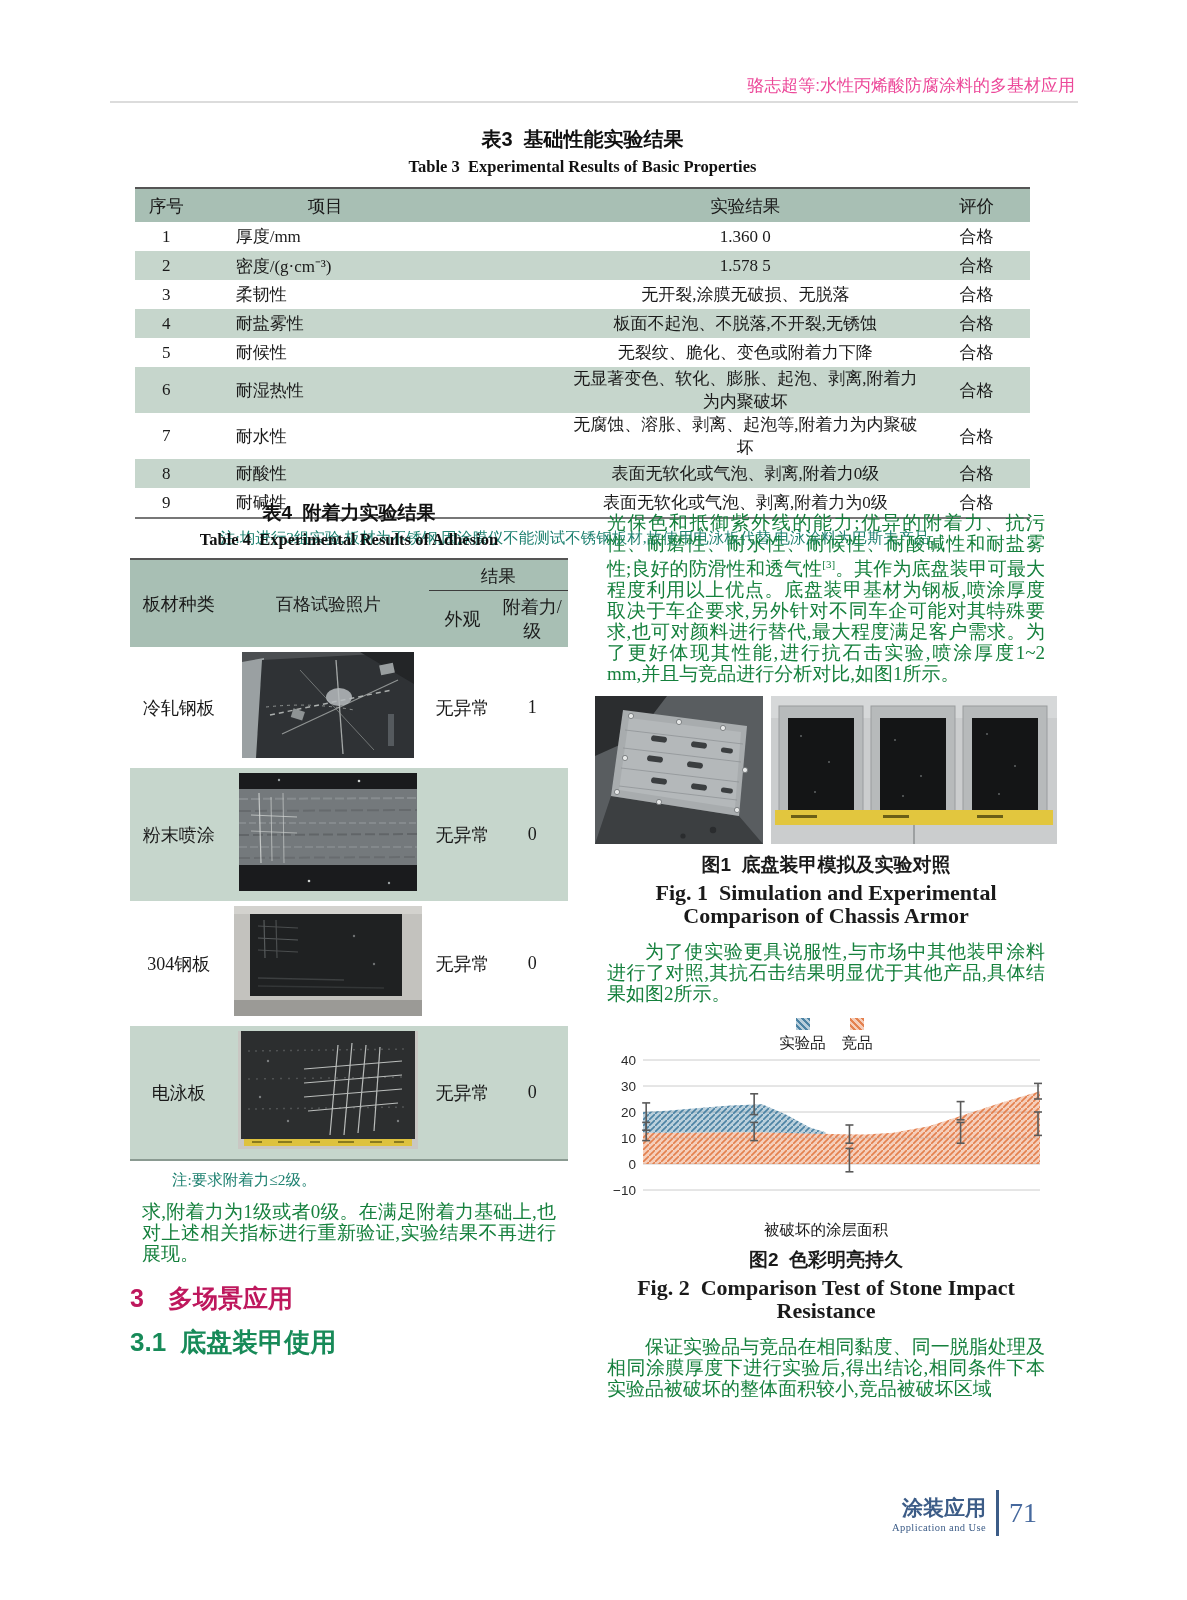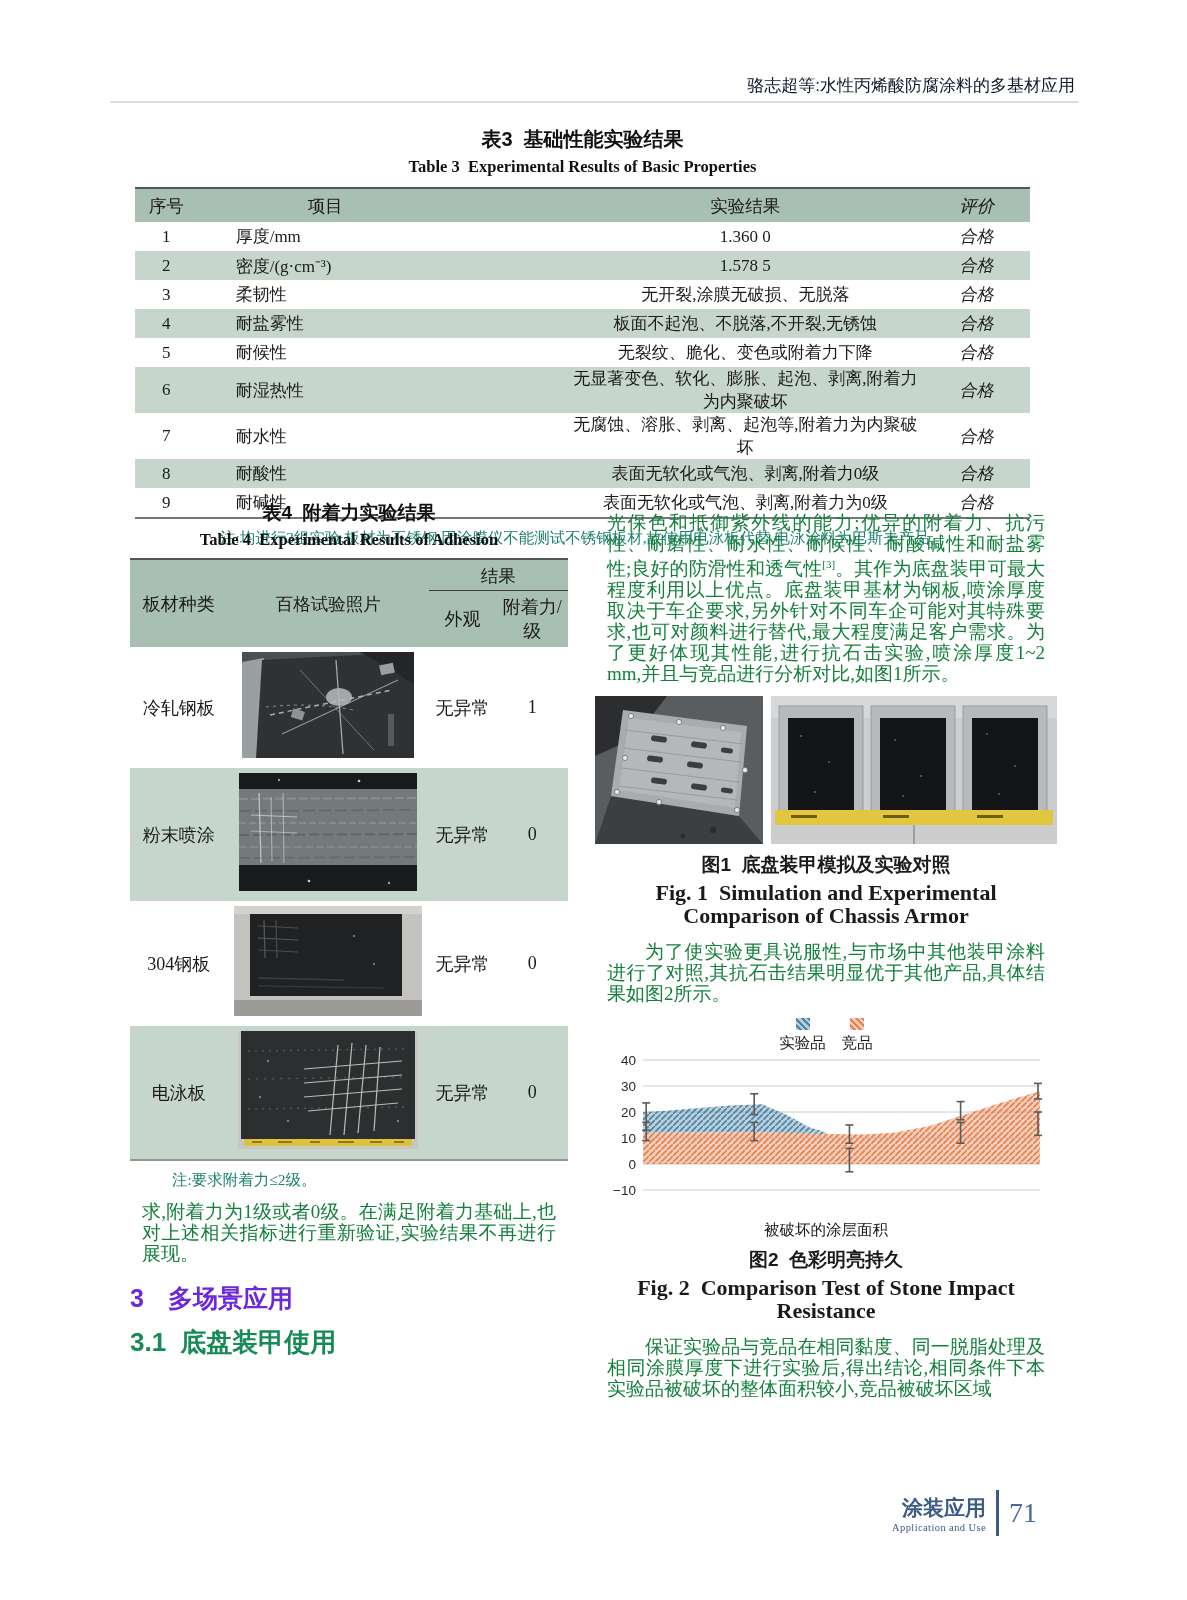"骆志超等:水性丙烯酸防腐涂料的多基材应用" .running-head { color: #0f172a -> #ec4899 }
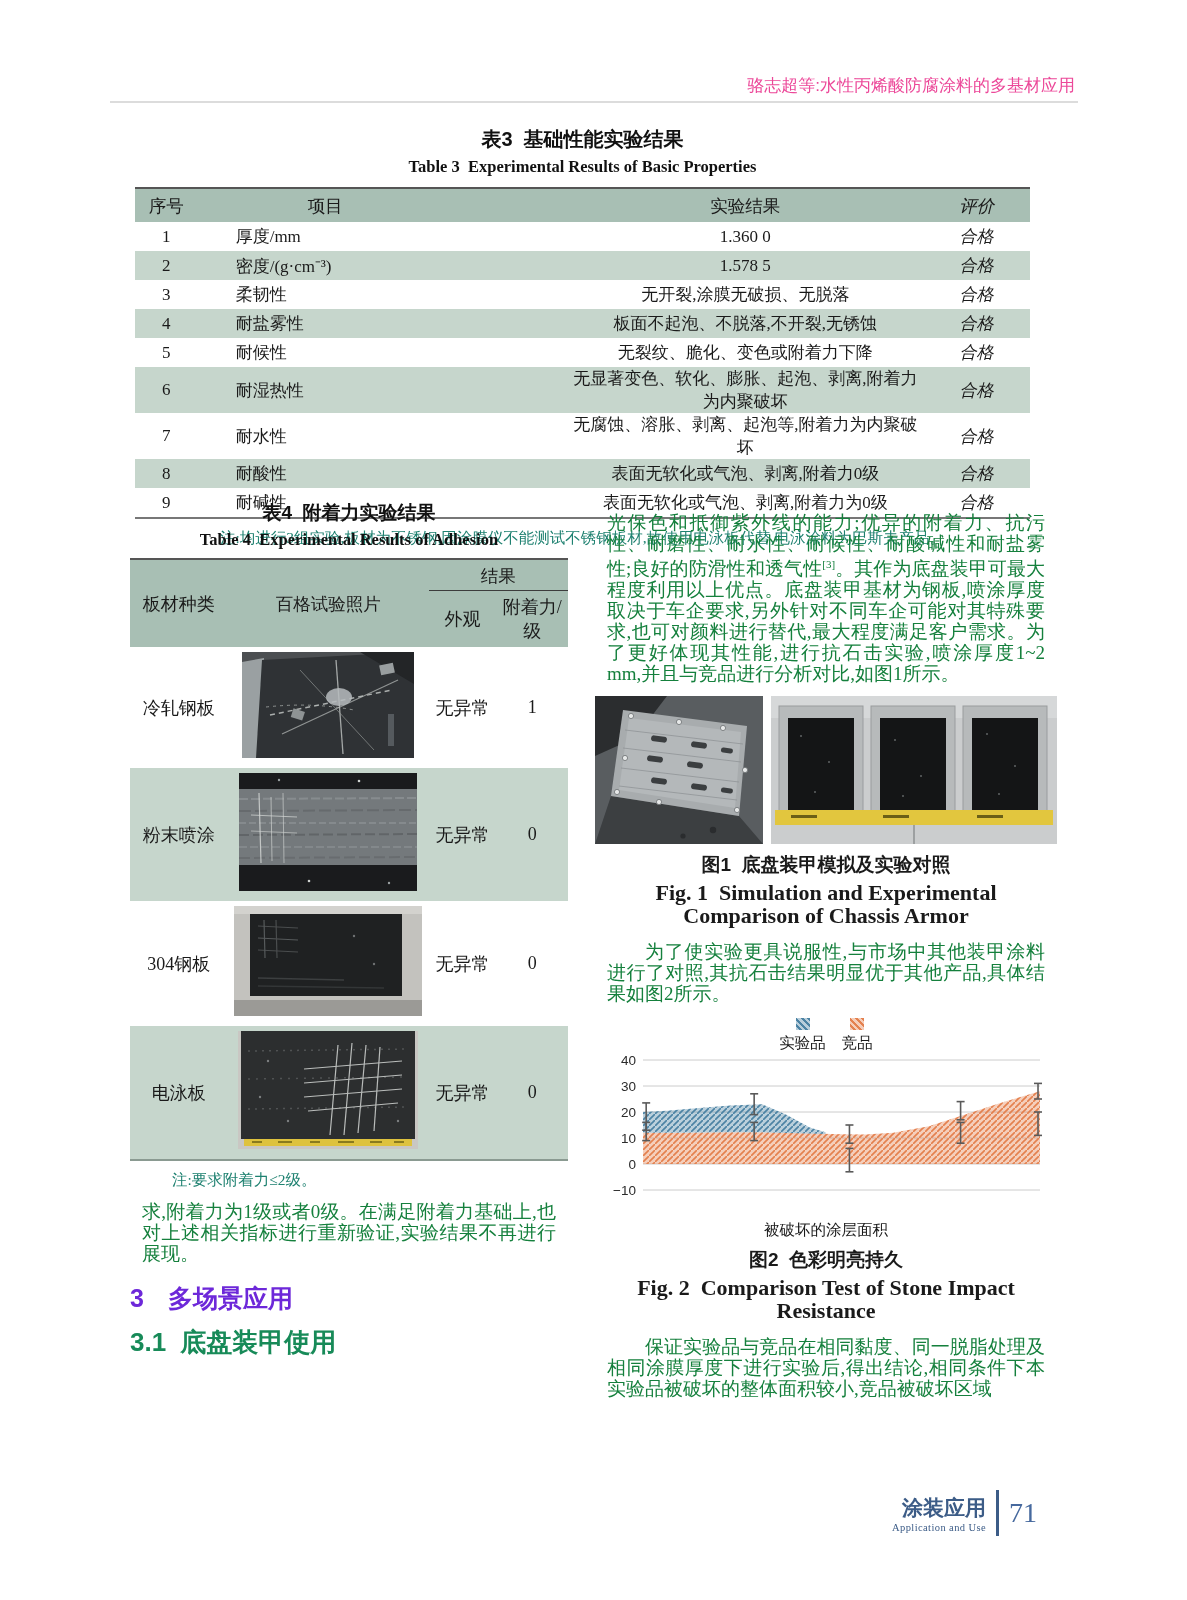"评价" .t3 .c-eval { font-style: italic -> none }
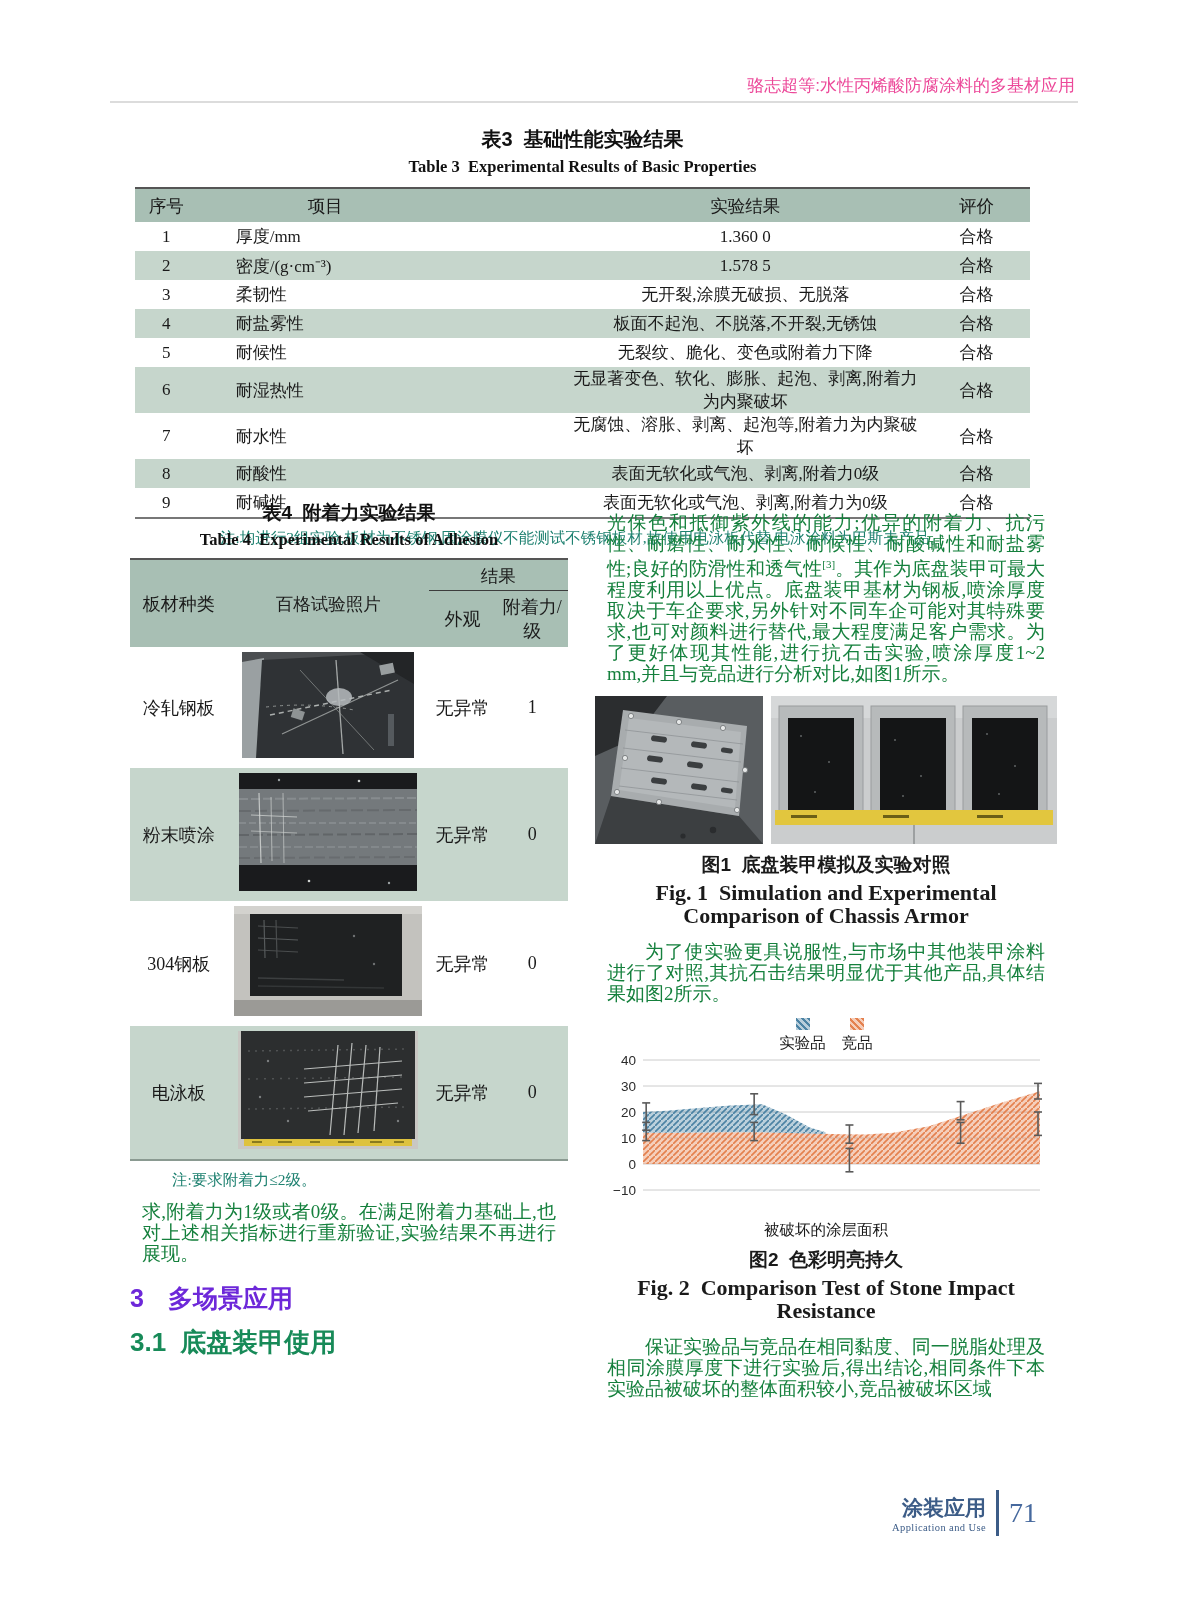"3 多场景应用" .h-sec { color: #6d28d9 -> #be185d }
